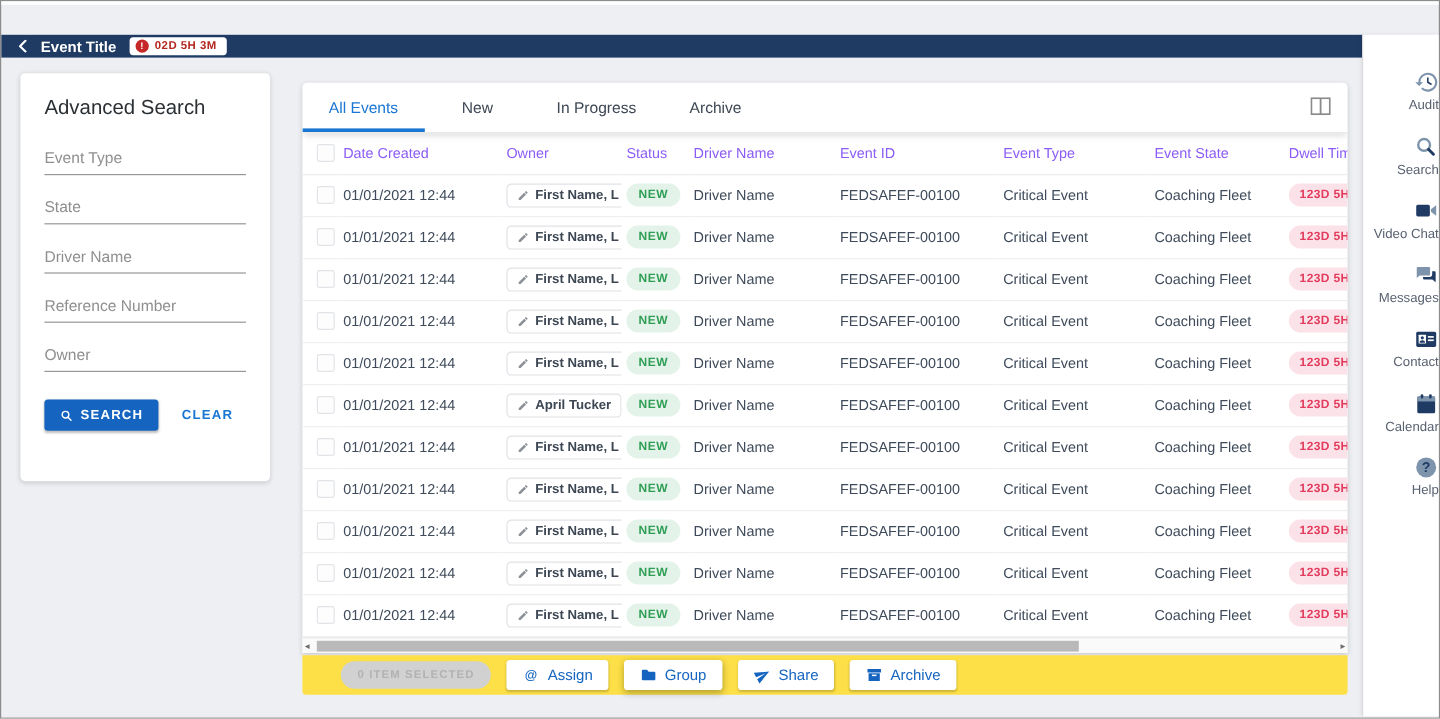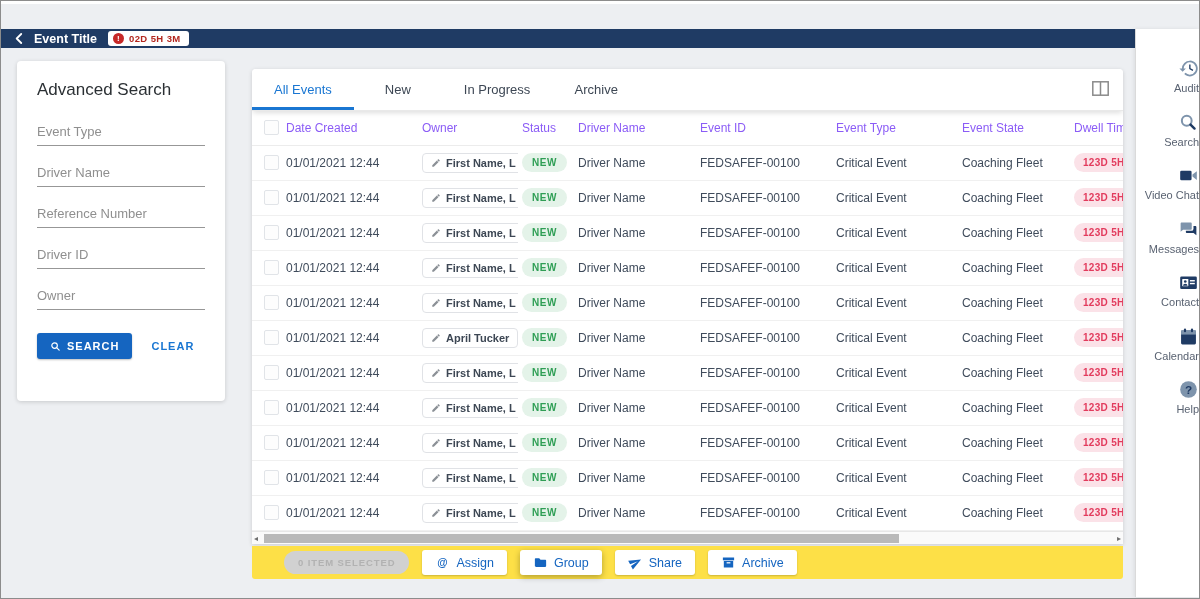"State" div.field { html: none -> <div> <input> </div> }
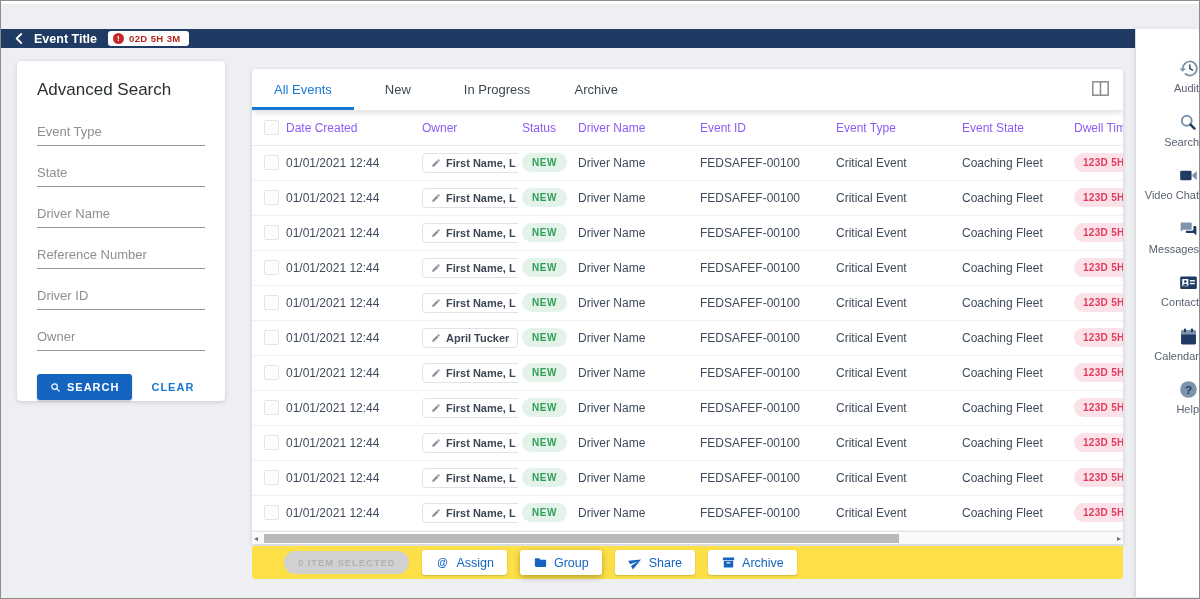"Driver ID" div.field { html: <div> <input> </div> -> none }
